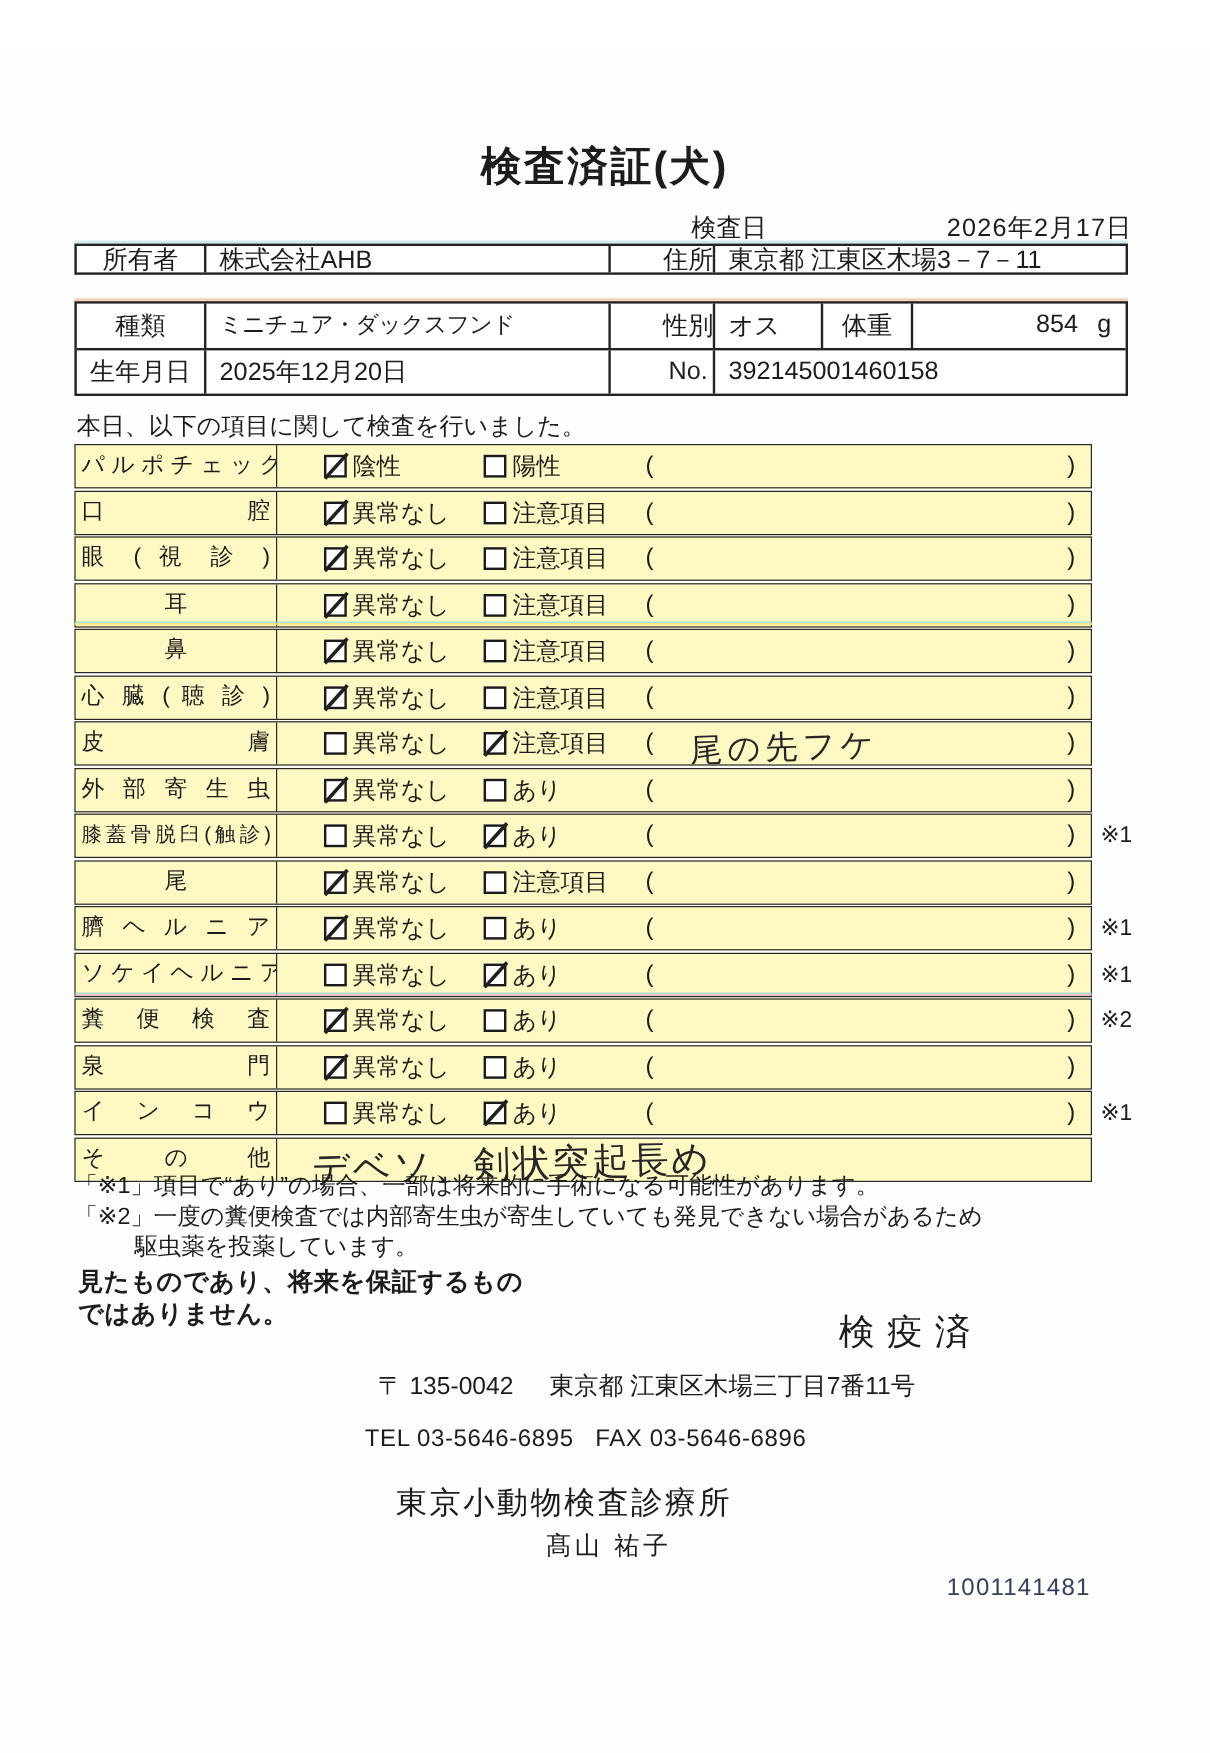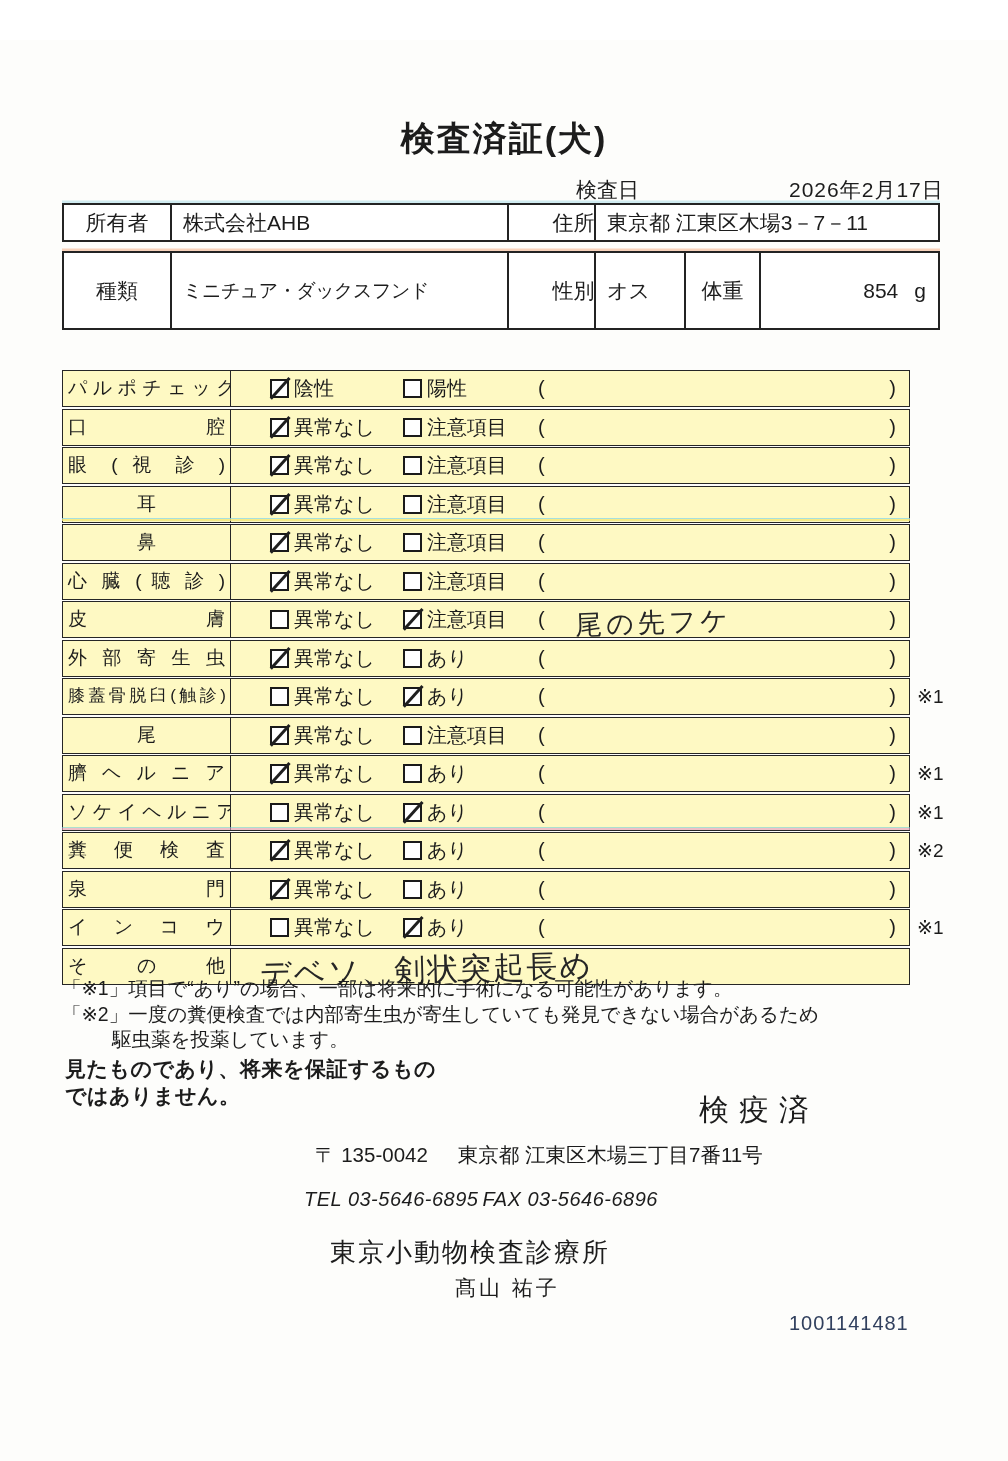"所有者" .t1 { height: 39px -> 26px }
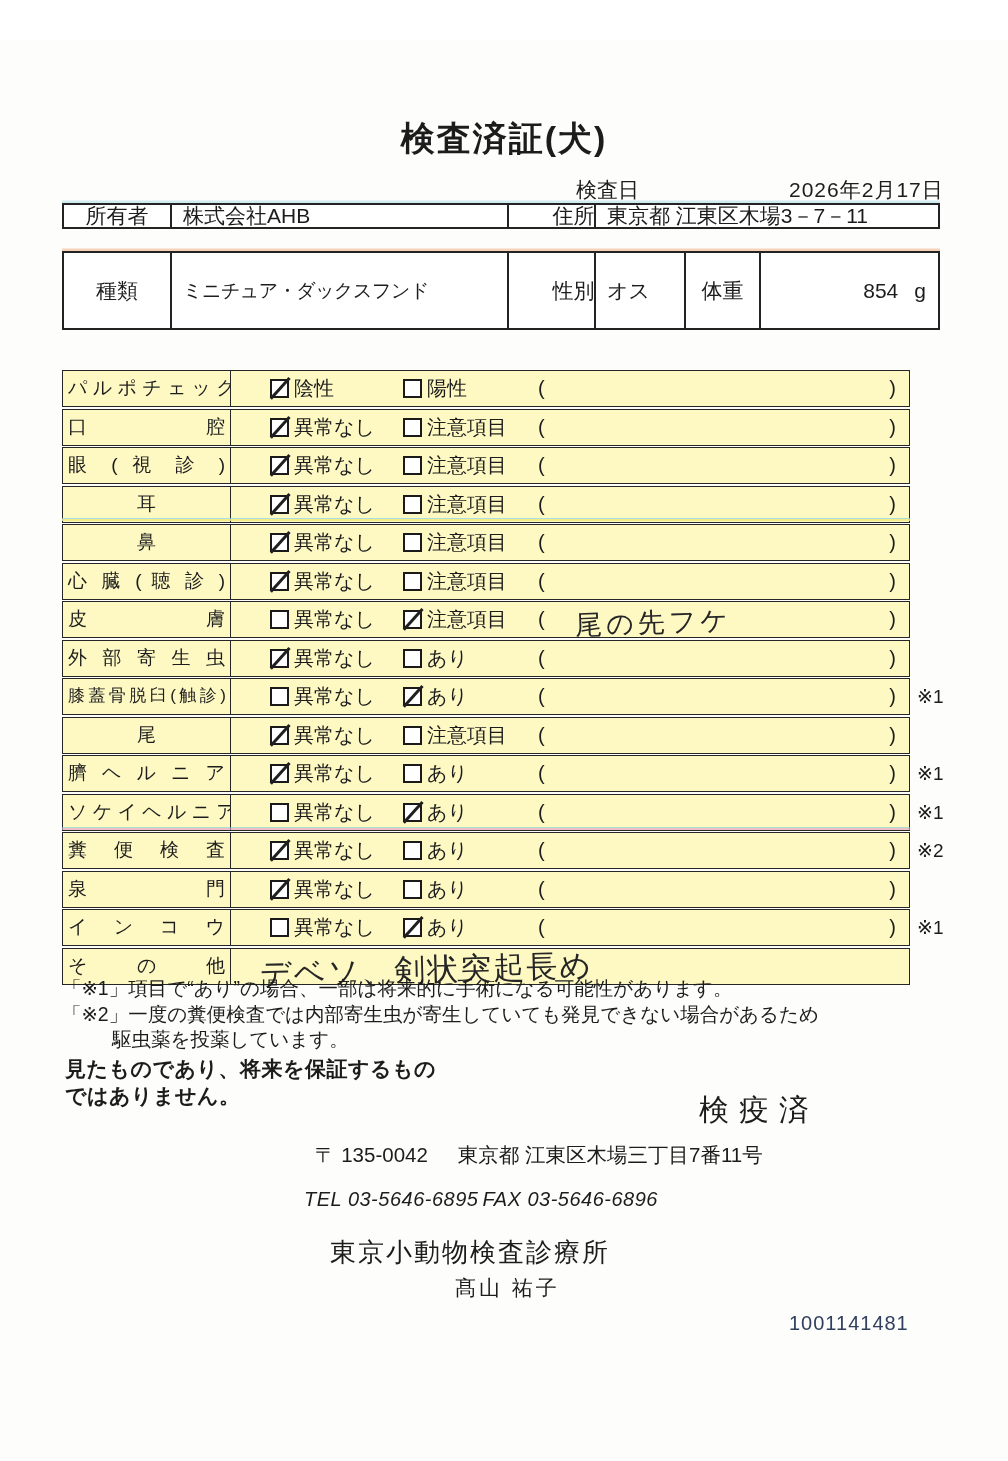"生年月日" div.irow { html: none -> <div> <div>生年月日</div> <div>2025年12月20日</div> <div>No.</div> <div>392145001460158</div> </div> }
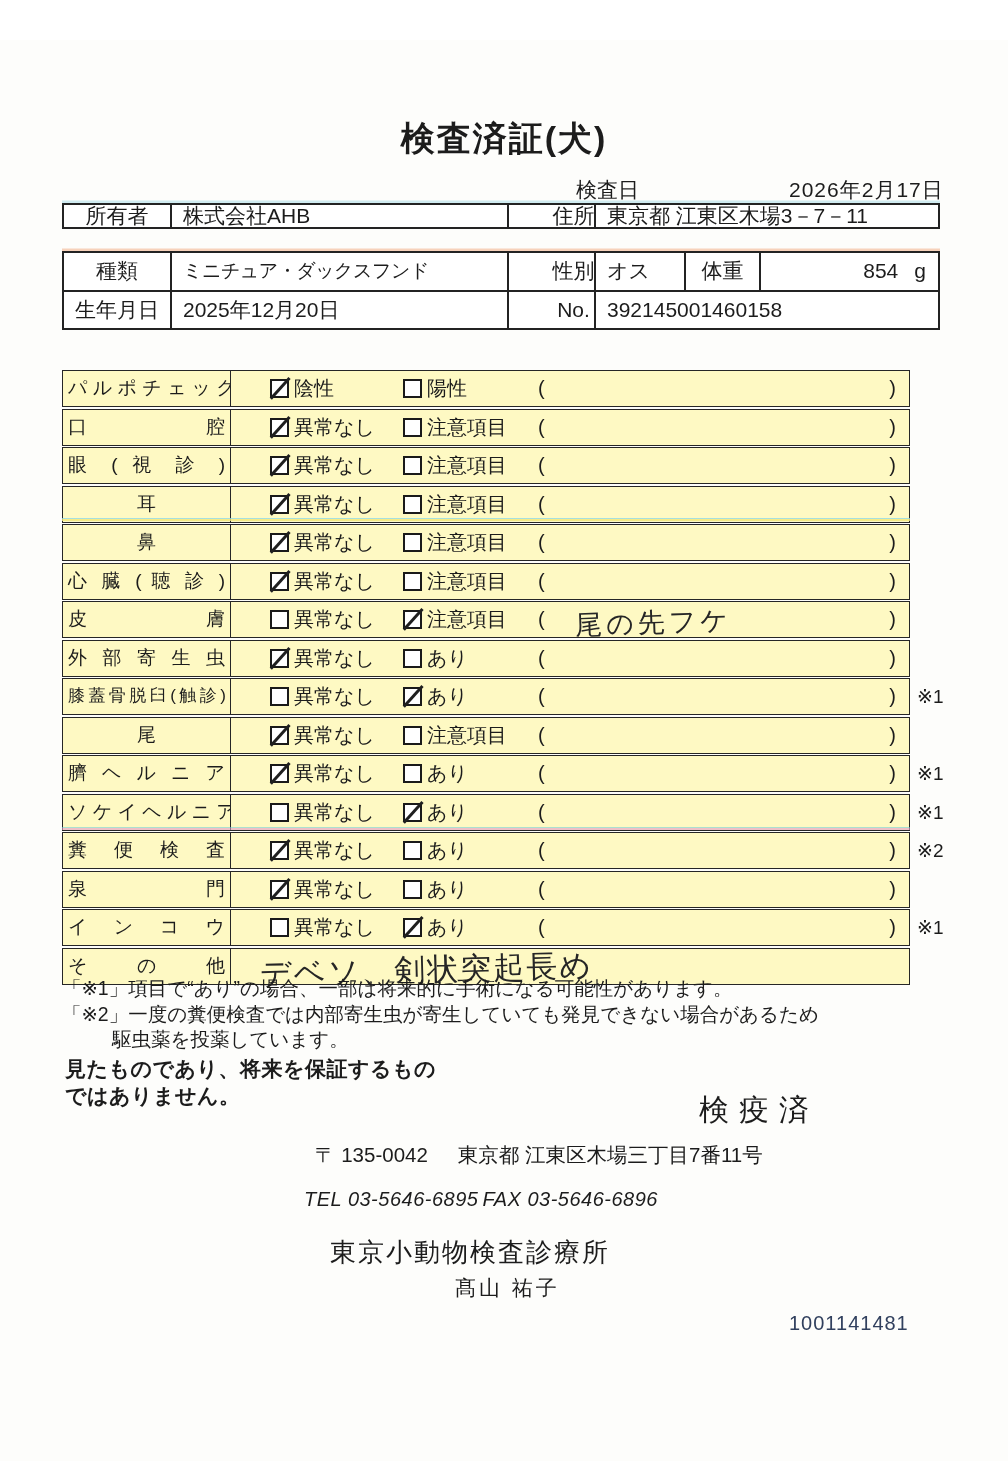"本日、以下の項目に関して検査を行いました。" div.intro { html: none -> <div>本日、以下の項目に関して検査を行いました。</div> }
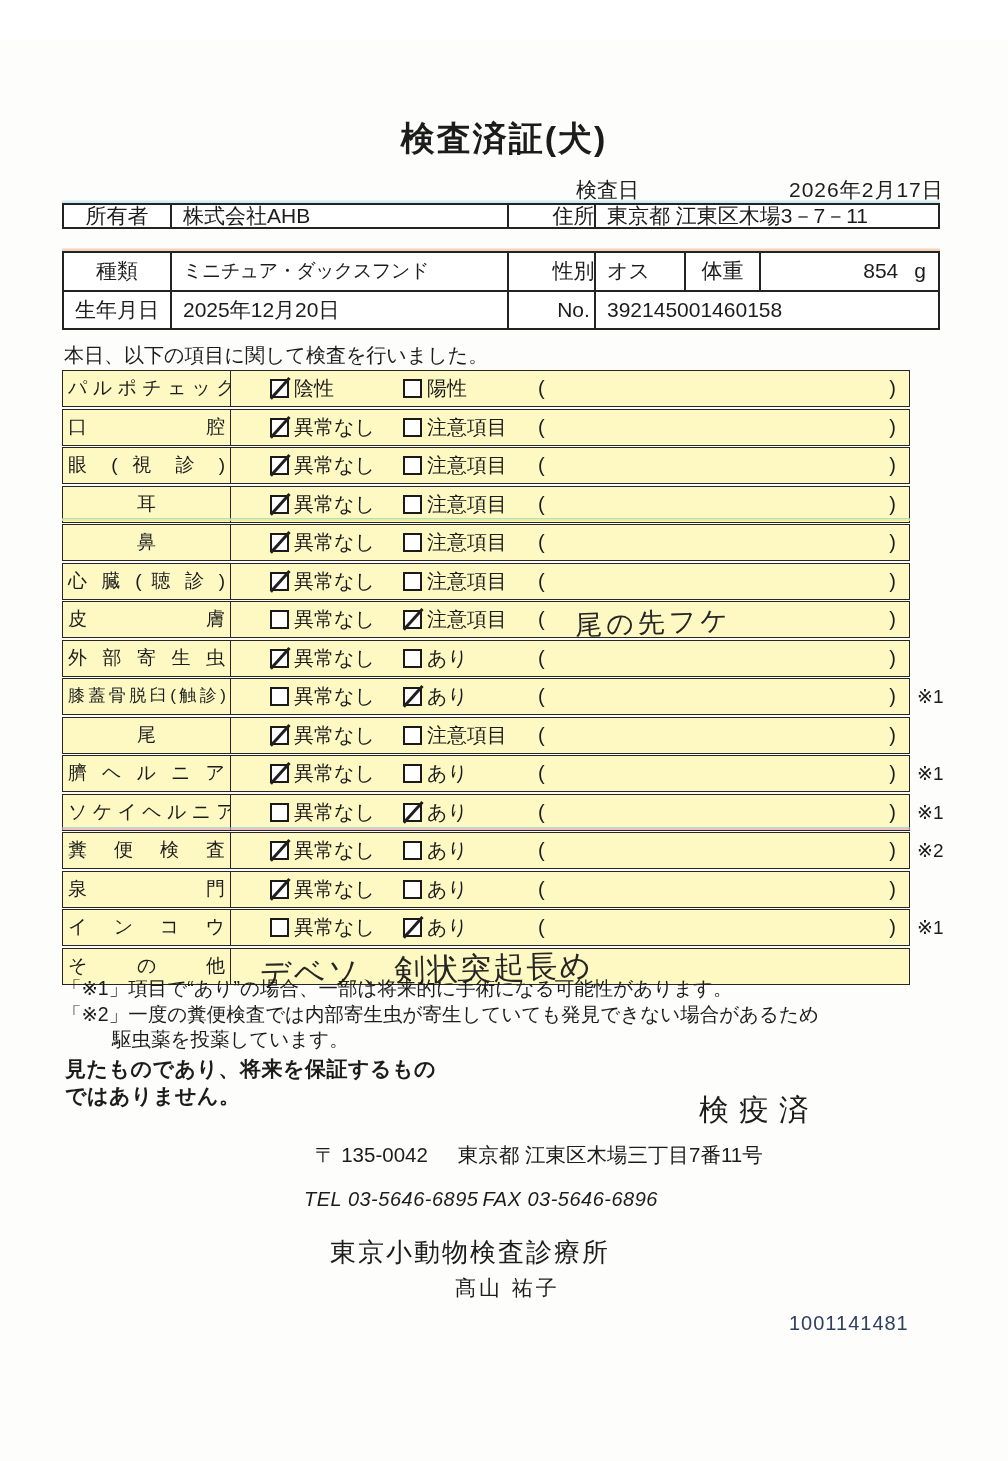"TEL 03-5646-6895" .tel-row { font-style: italic -> none; gap: 4px -> 18px }
